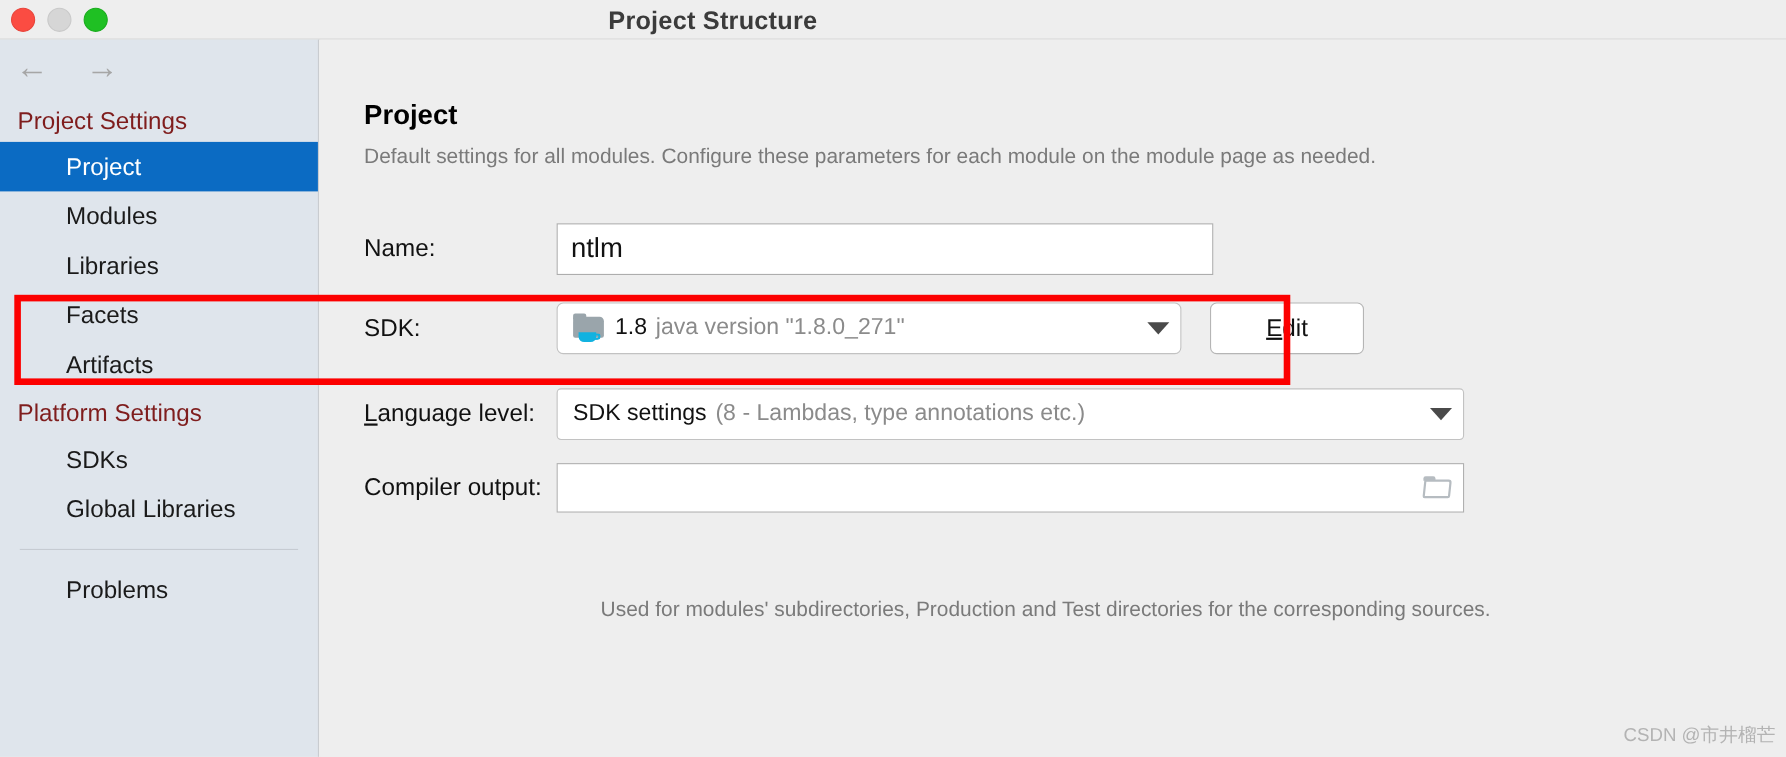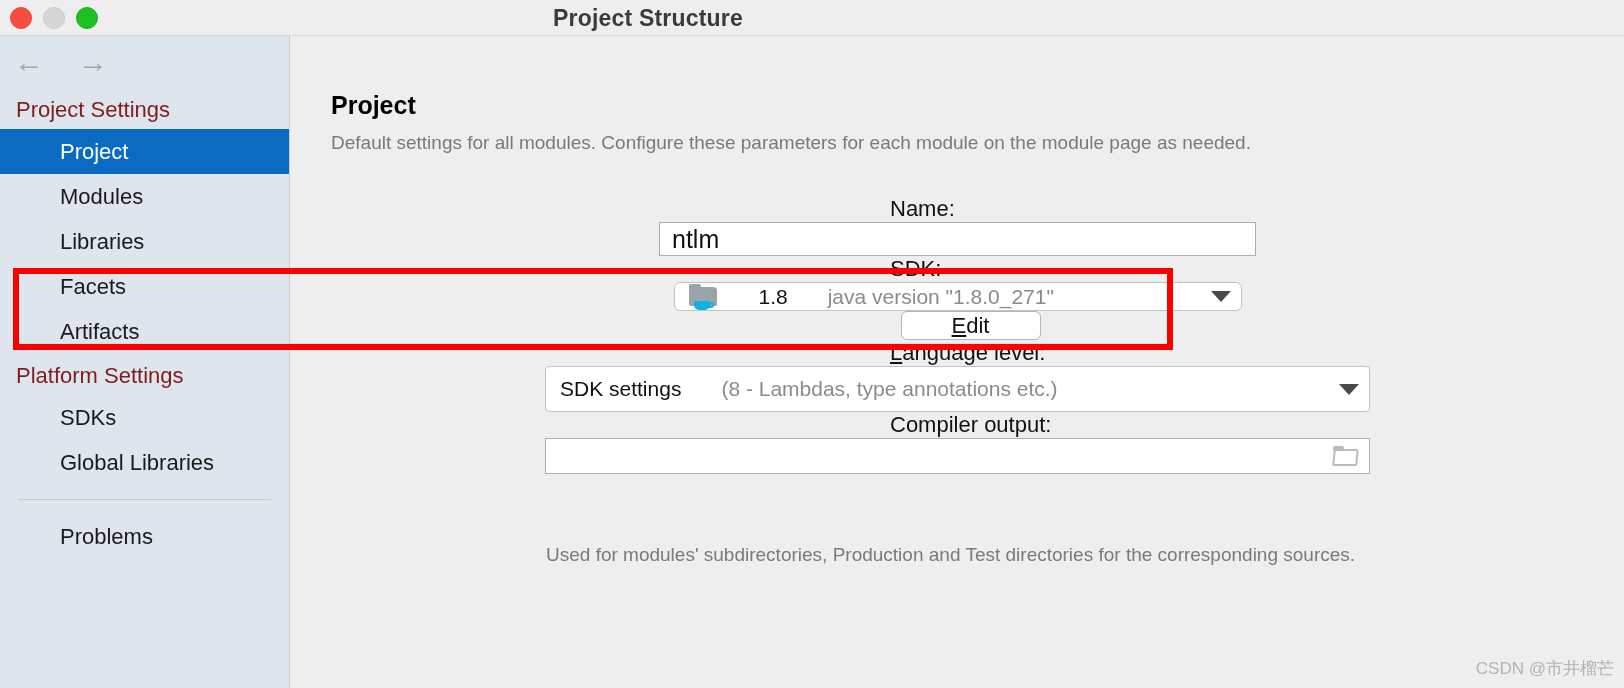"Name:" .row { flex-direction: column -> none }
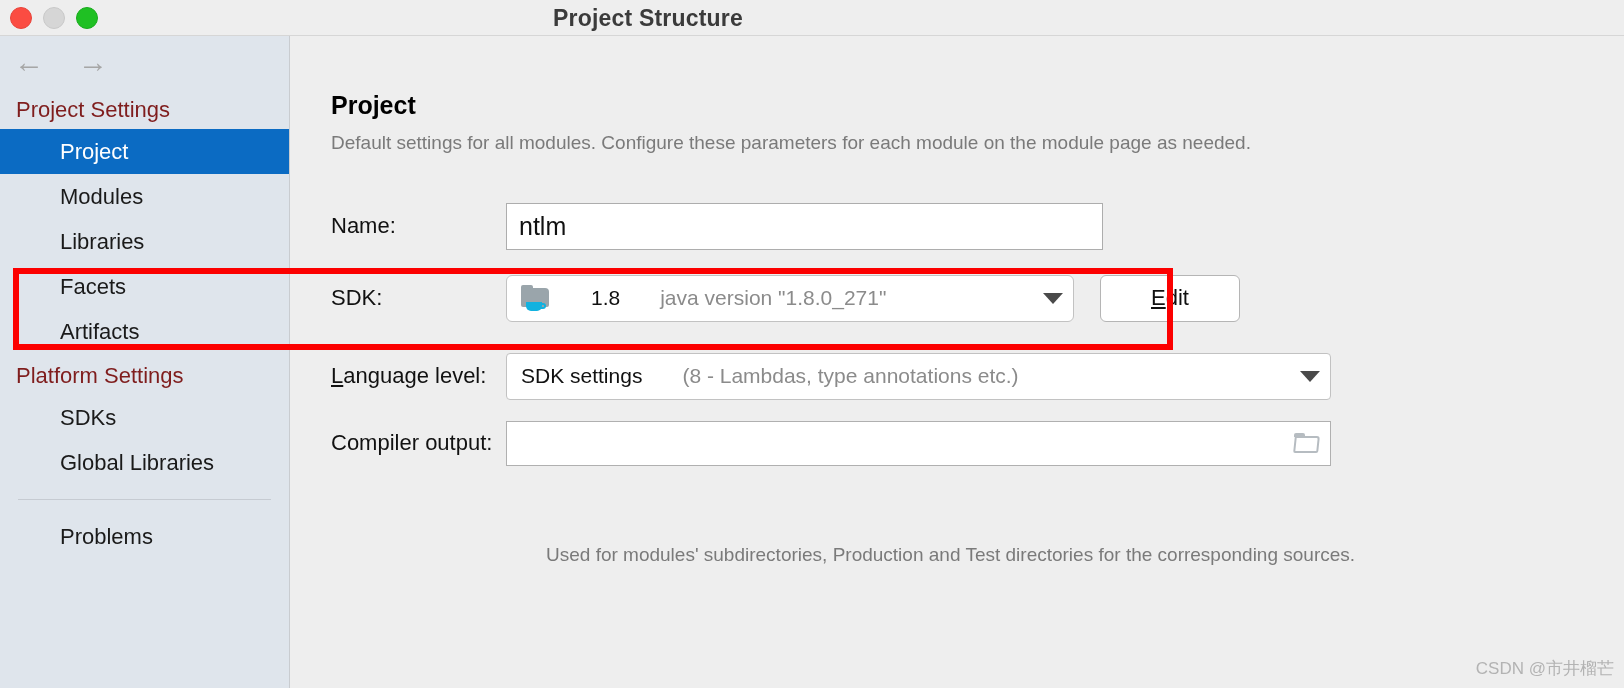"1.8" .combo { gap: 32px -> none }
